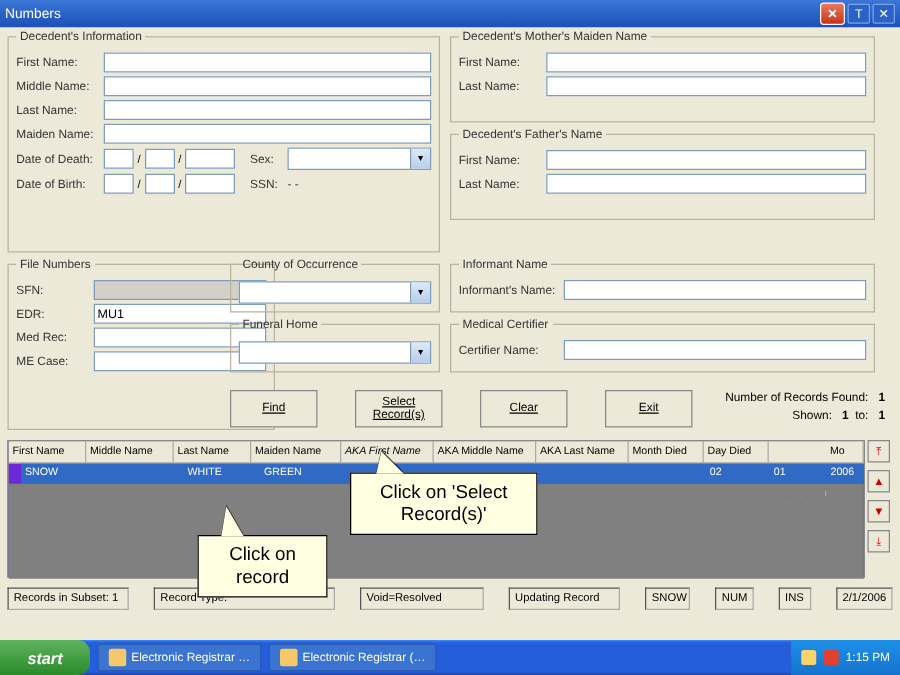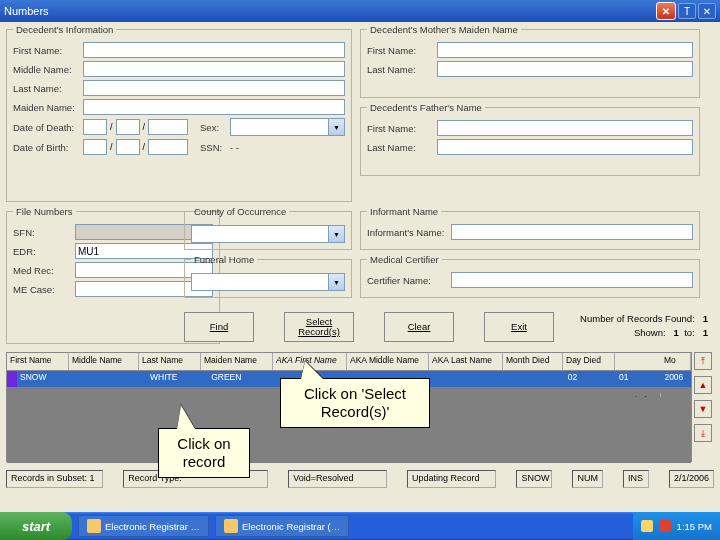"Click on record" .callout.c2 { width: 92px -> 104px }
